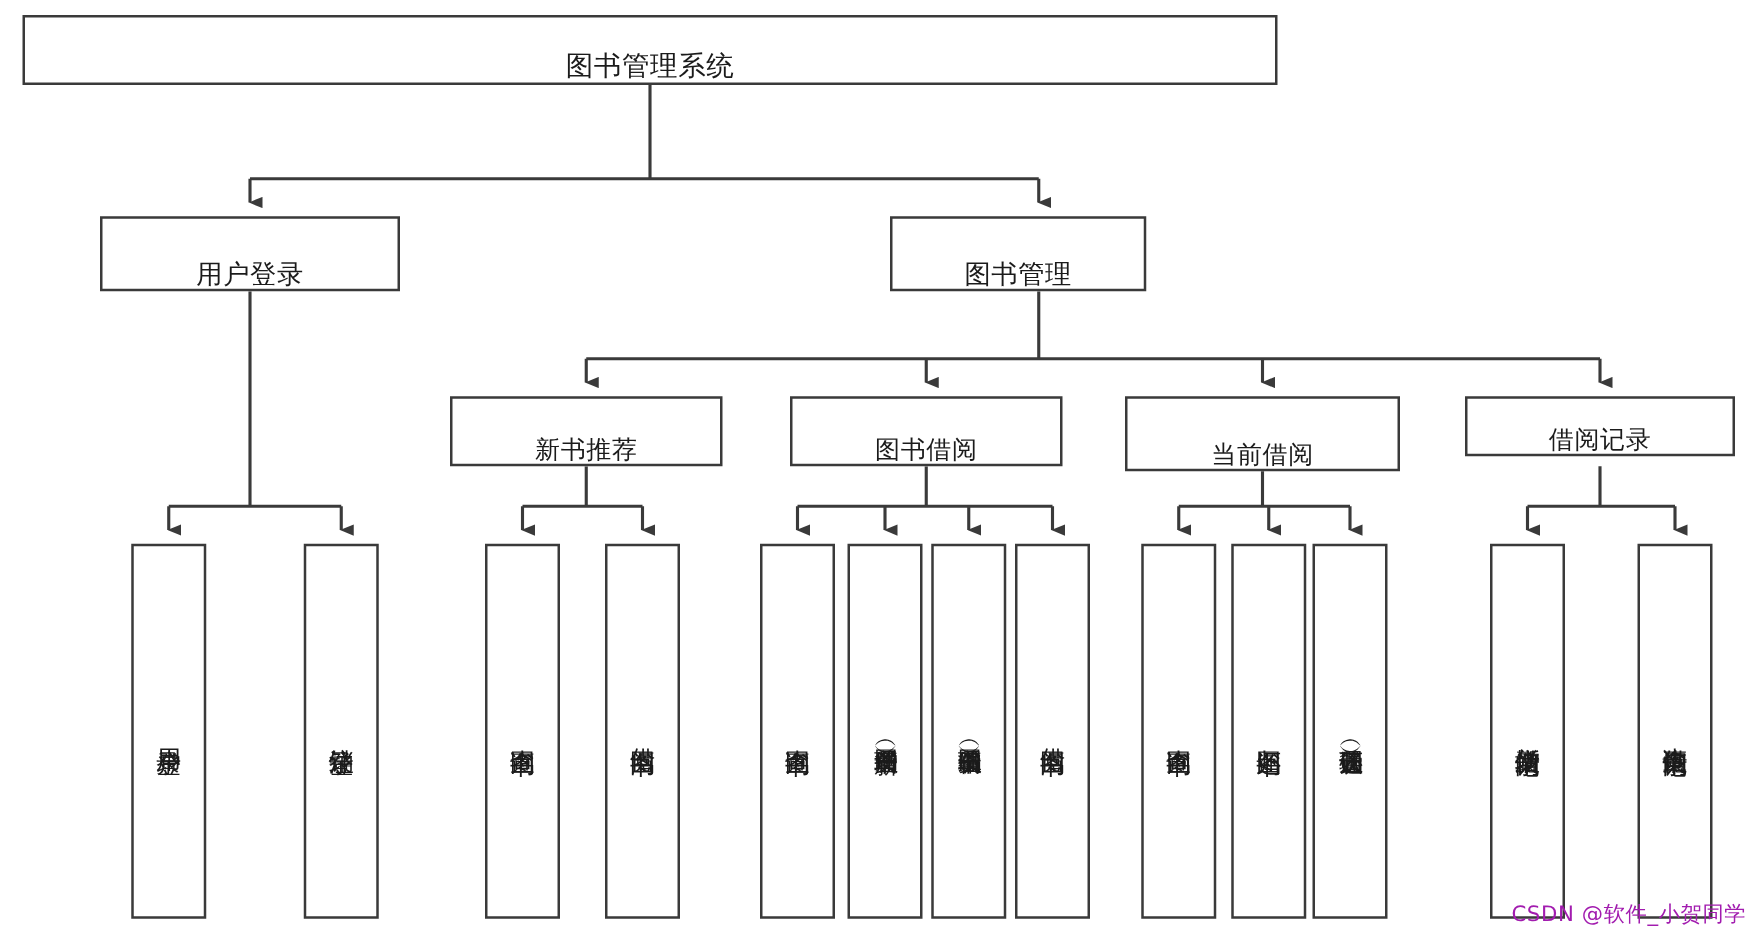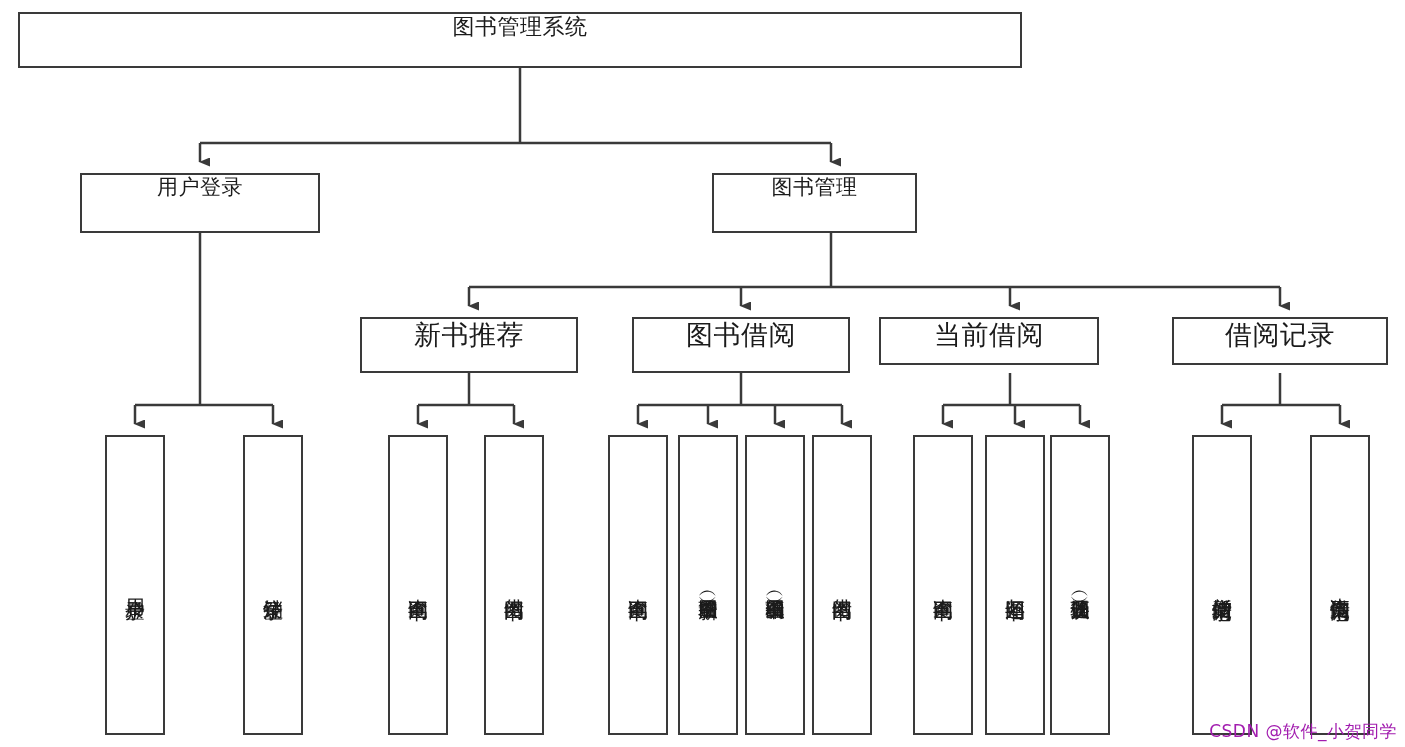"图书管理系统" .node { align-items: flex-start -> flex-end }
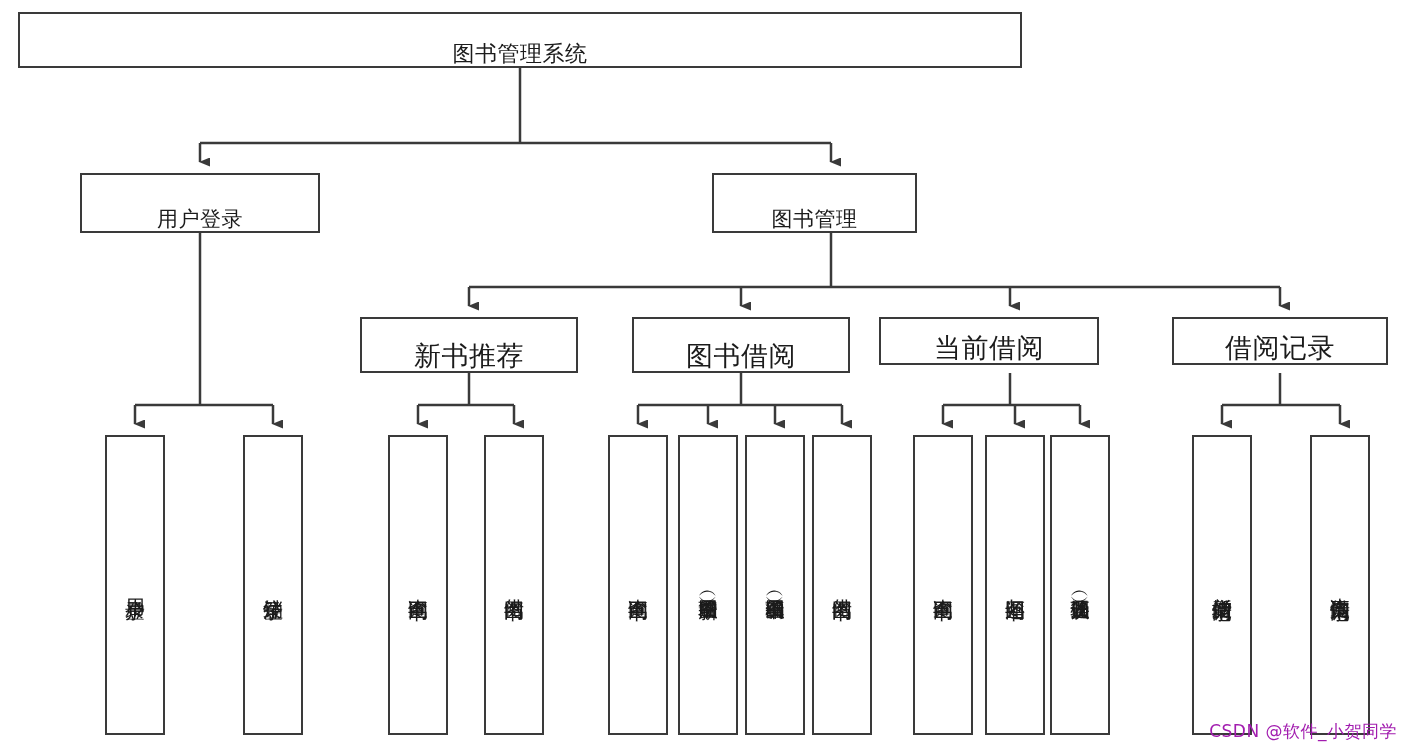"新书推荐" .node.level3 .label { font-size: 27px -> 20px }
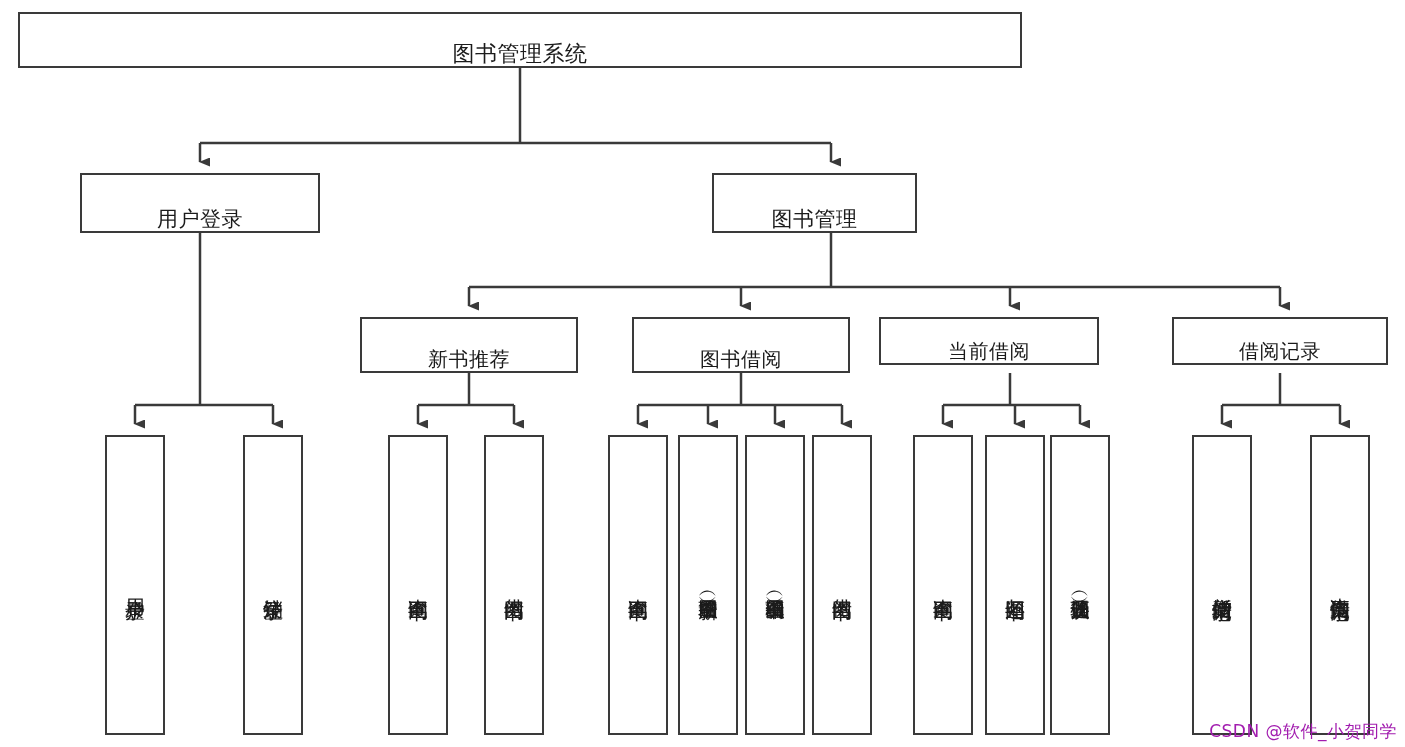"当前借阅" div.node { height: 48px -> 60px; left: 879px -> 900px }
